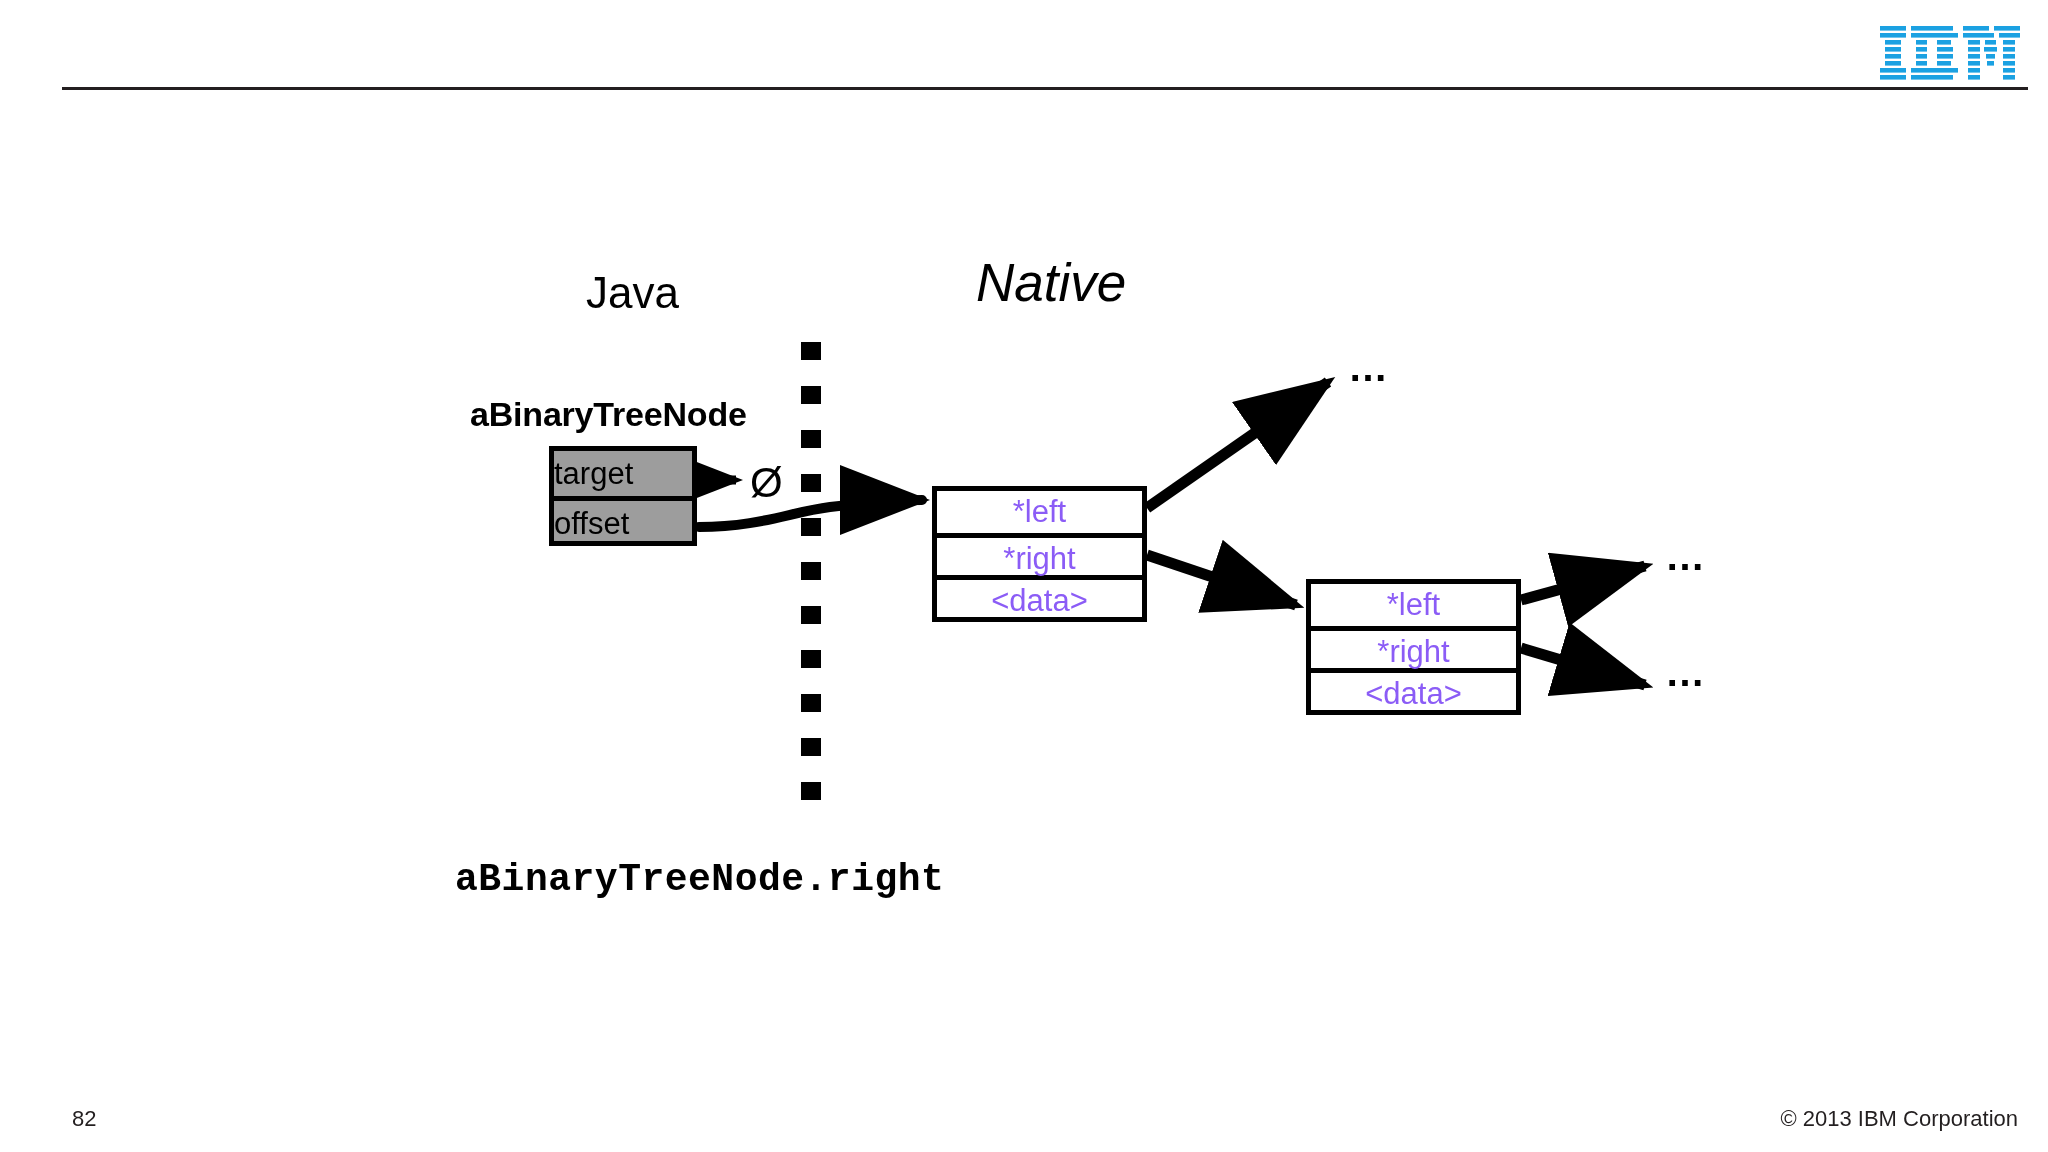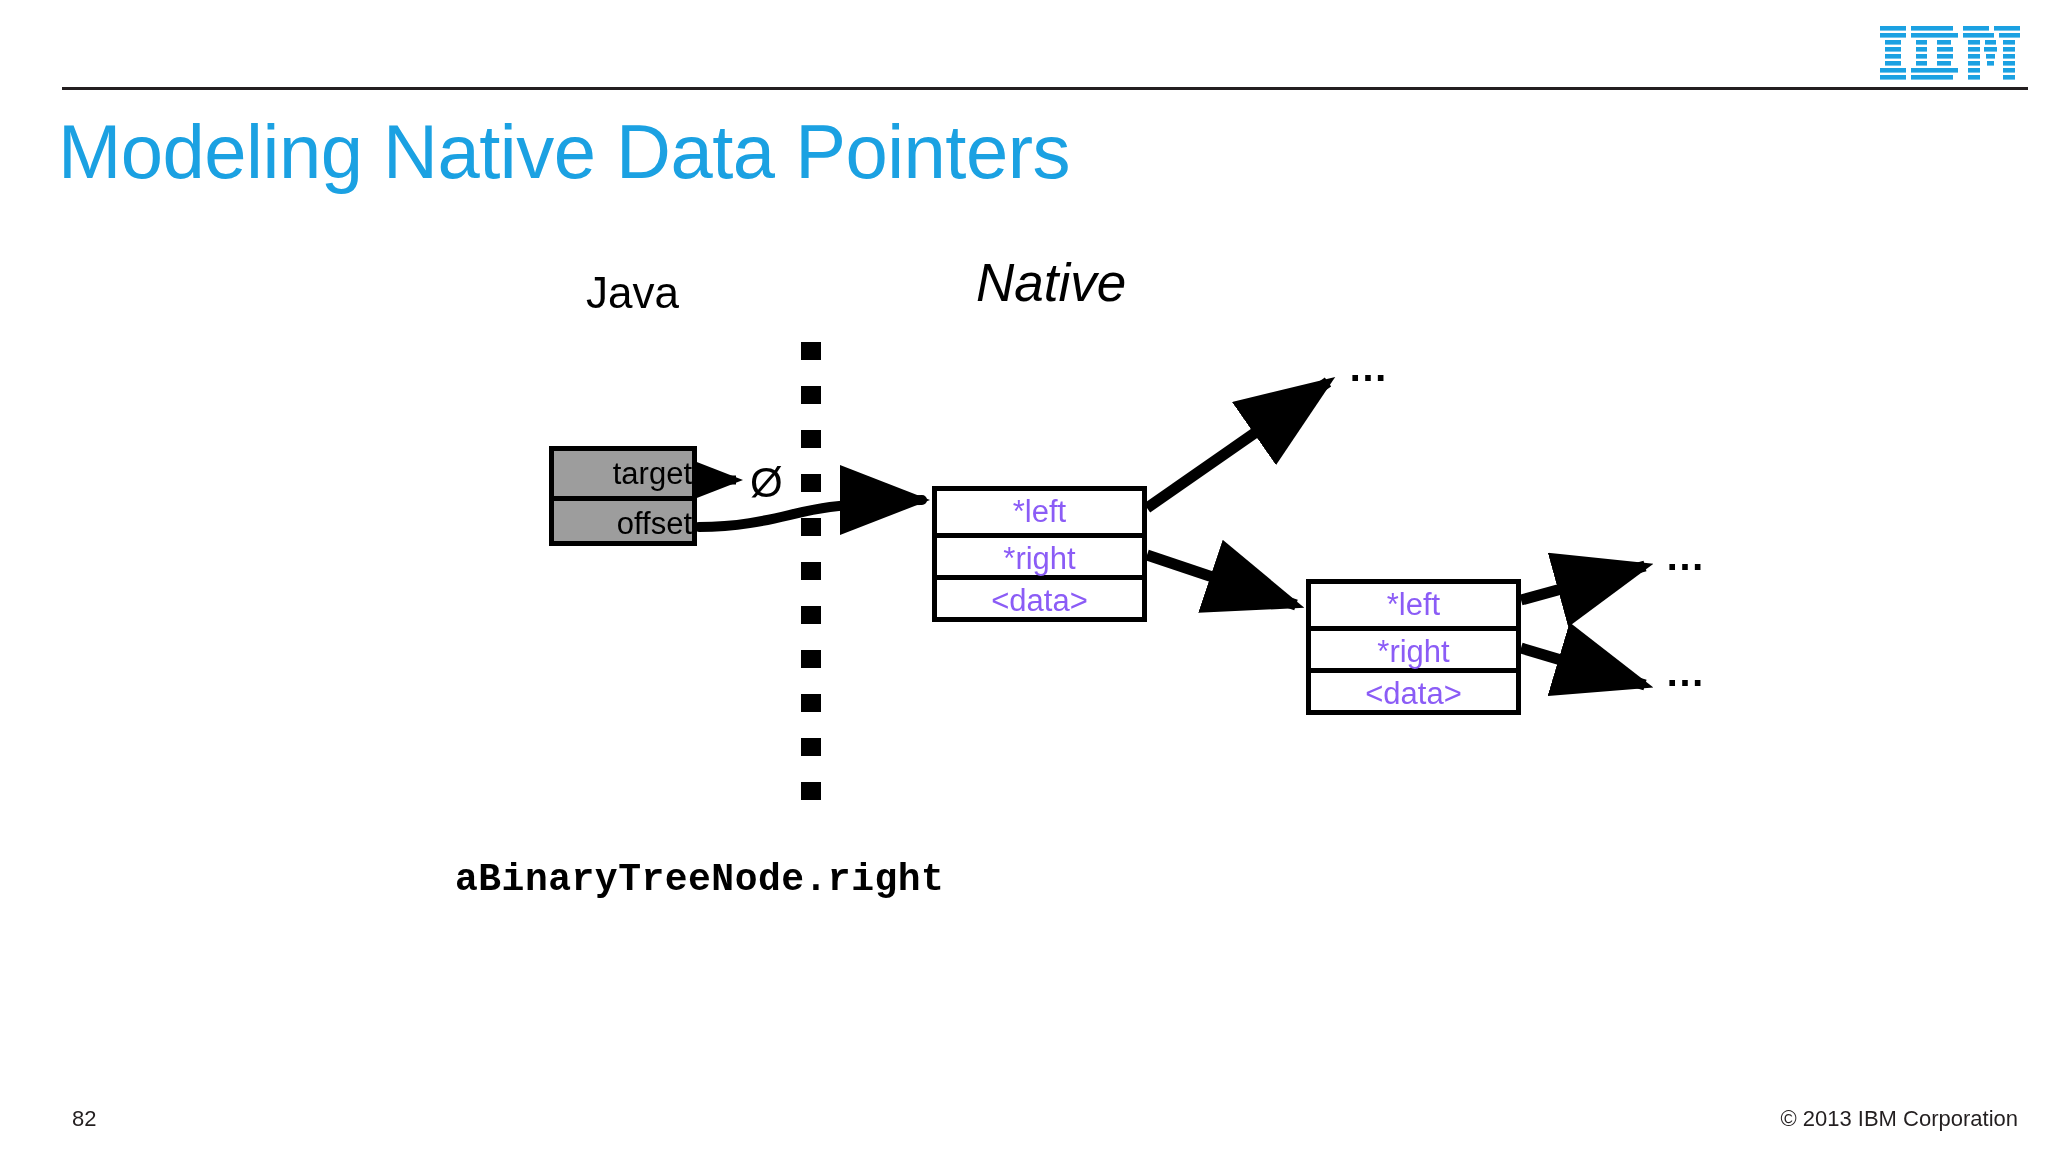"Modeling Native Data Pointers" div.slide-title { html: <div>Modeling Native Data Pointers</div> -> none }
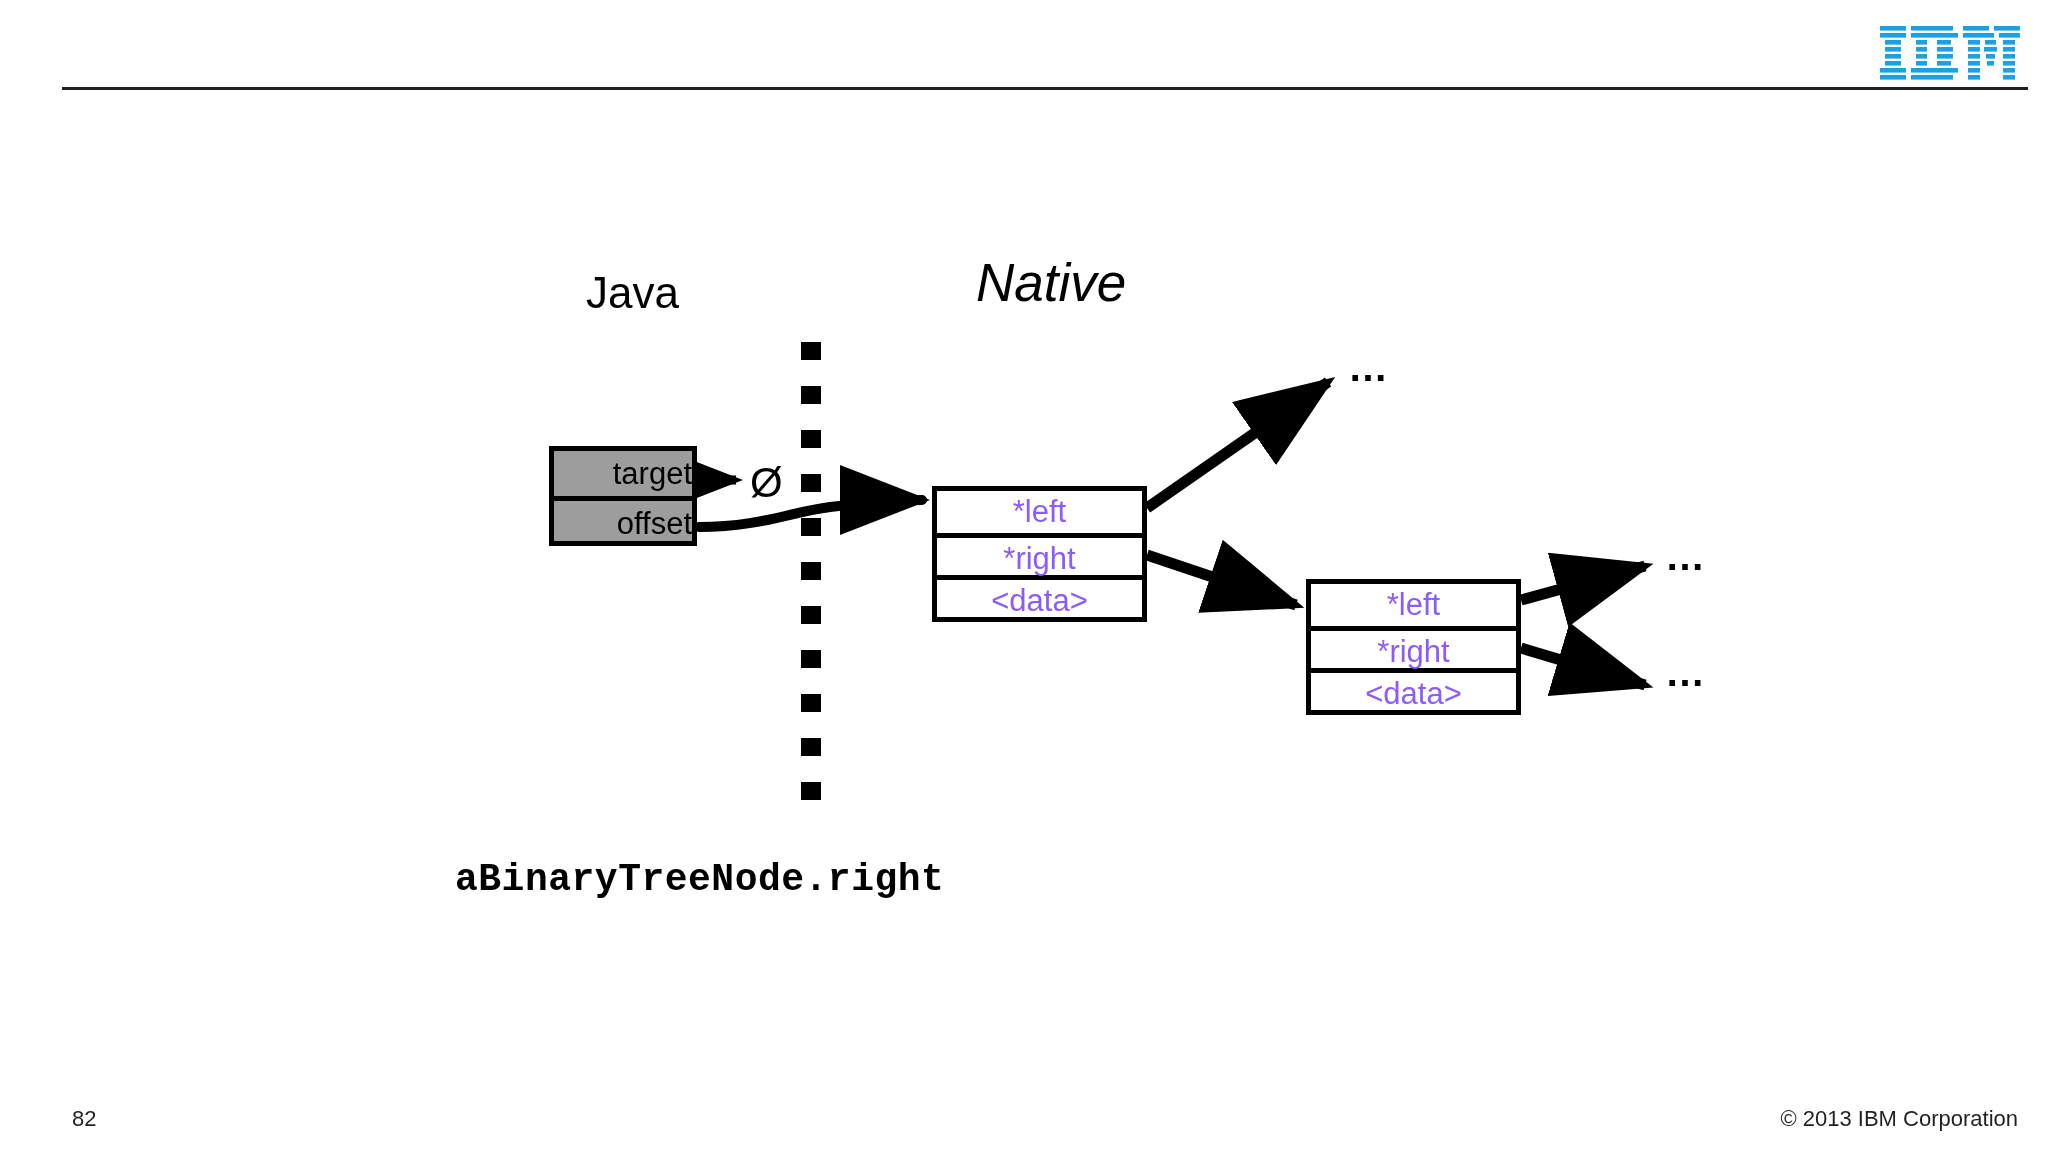"aBinaryTreeNode" div.dgm-label { html: none -> <div>aBinaryTreeNode</div> }
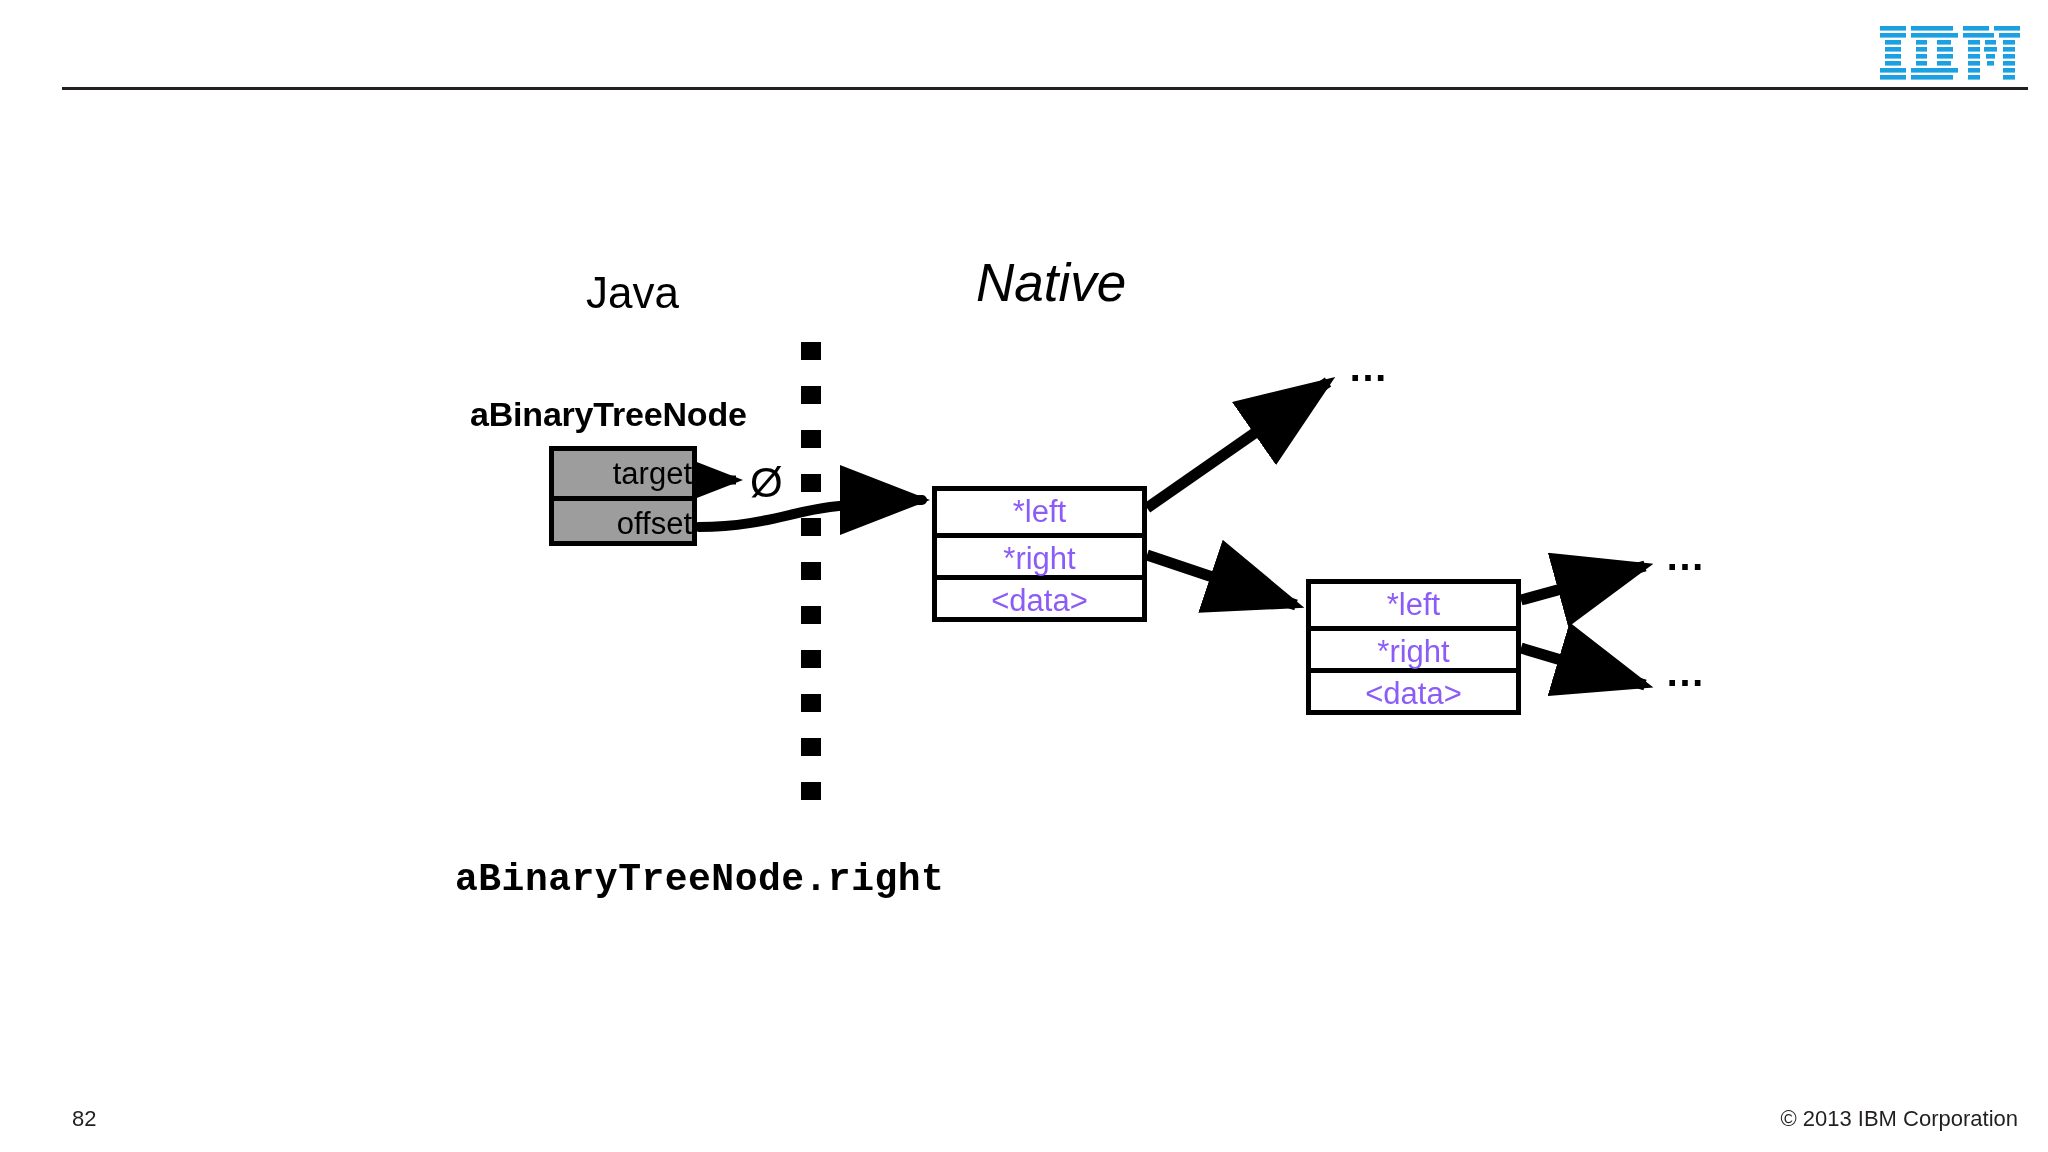"target" .java-field { text-align: right -> left }
